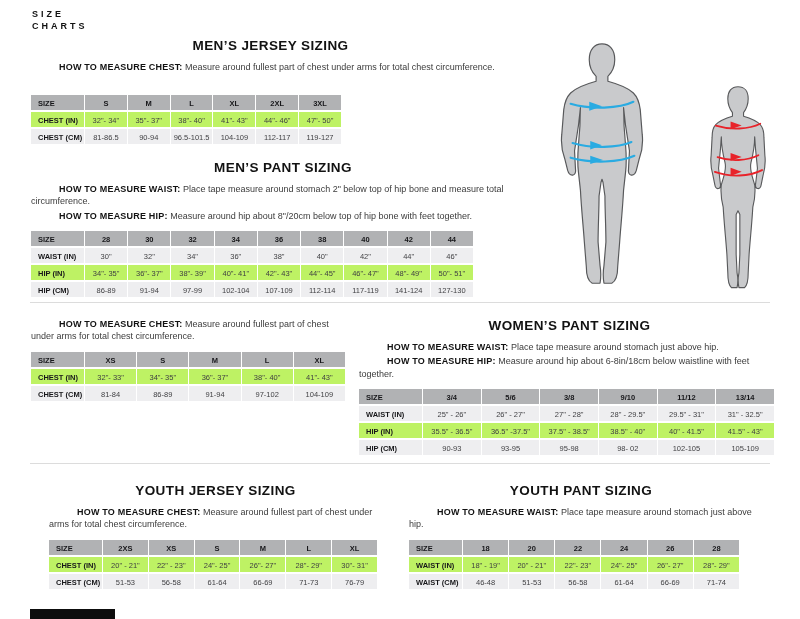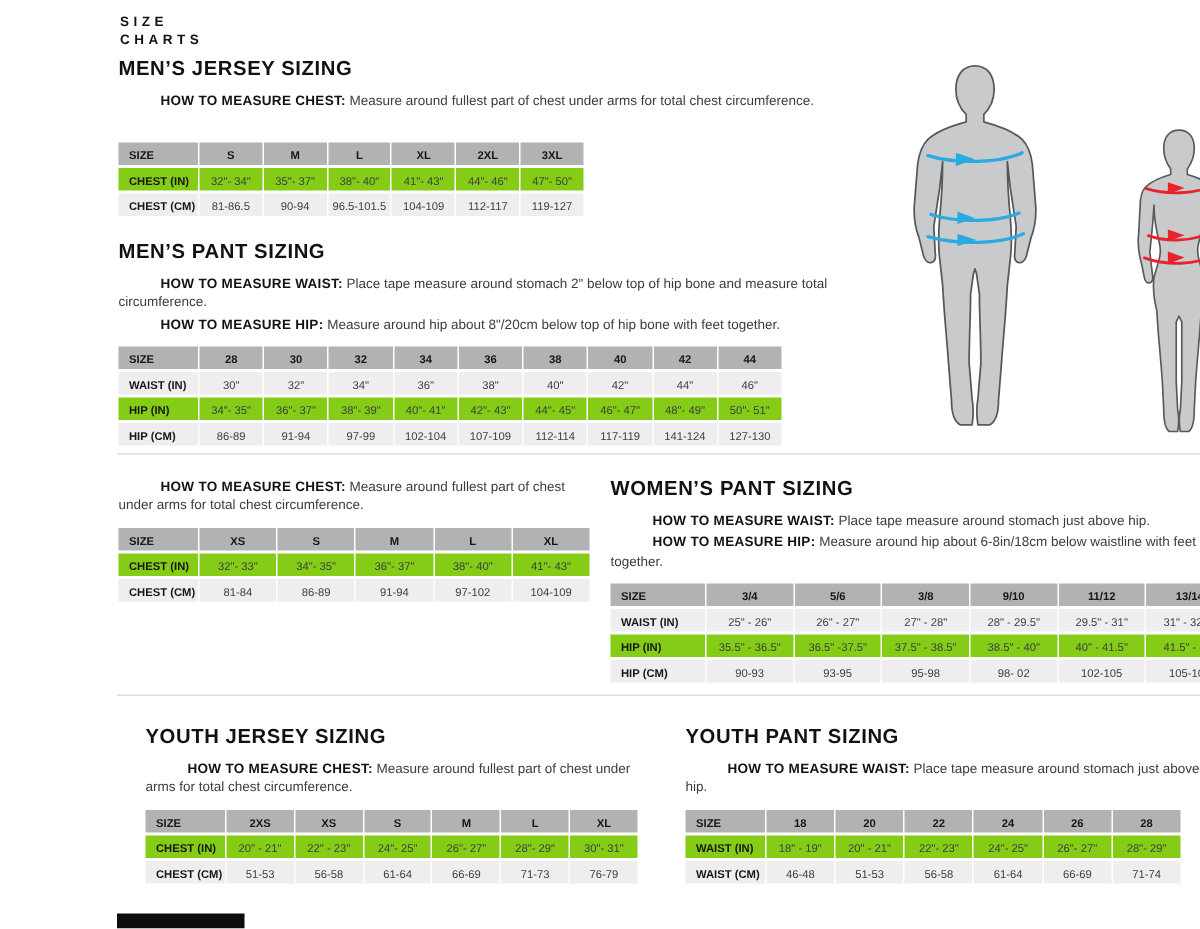"SIZE" .abs { margin-left: 48px -> none }
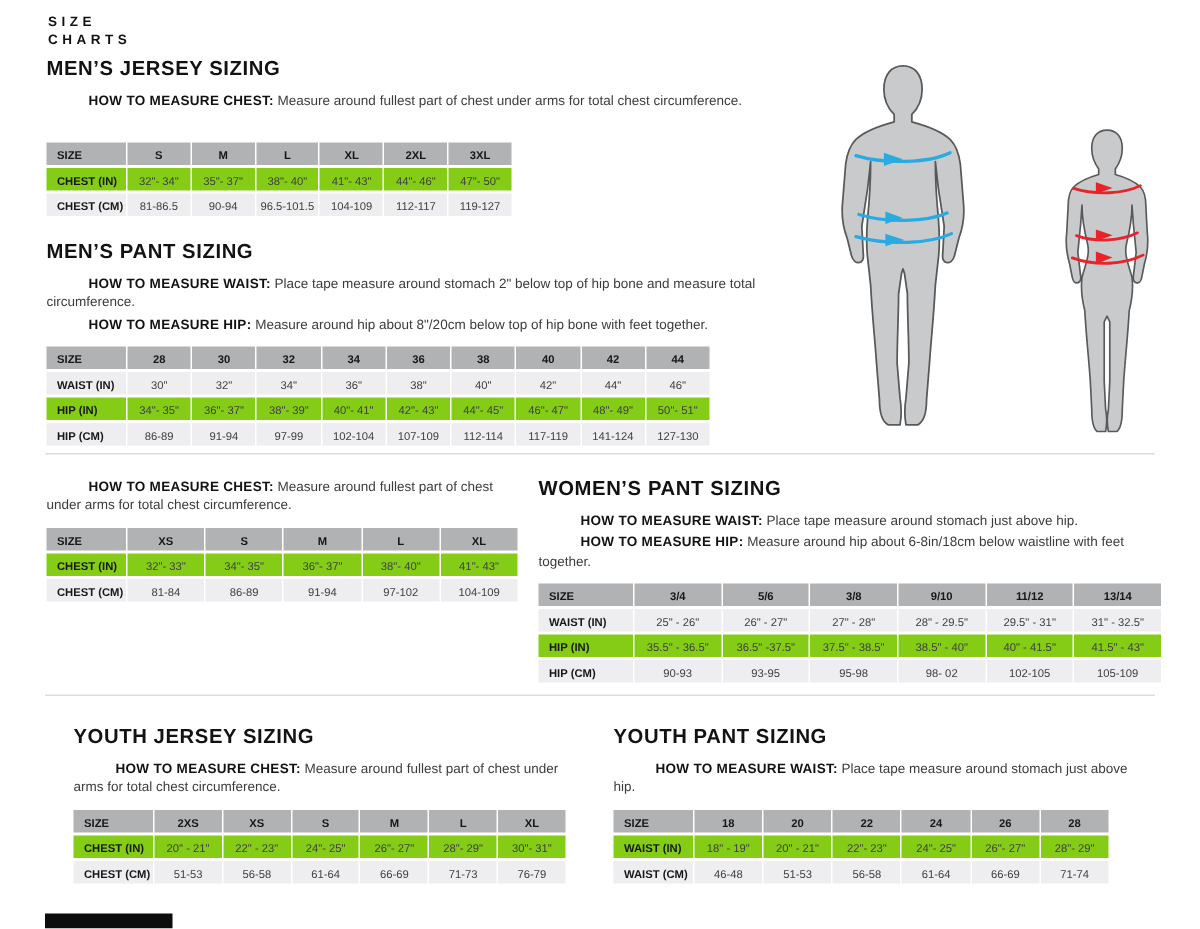"MEN’S JERSEY SIZING" h2.sec-head { text-align: none -> center }
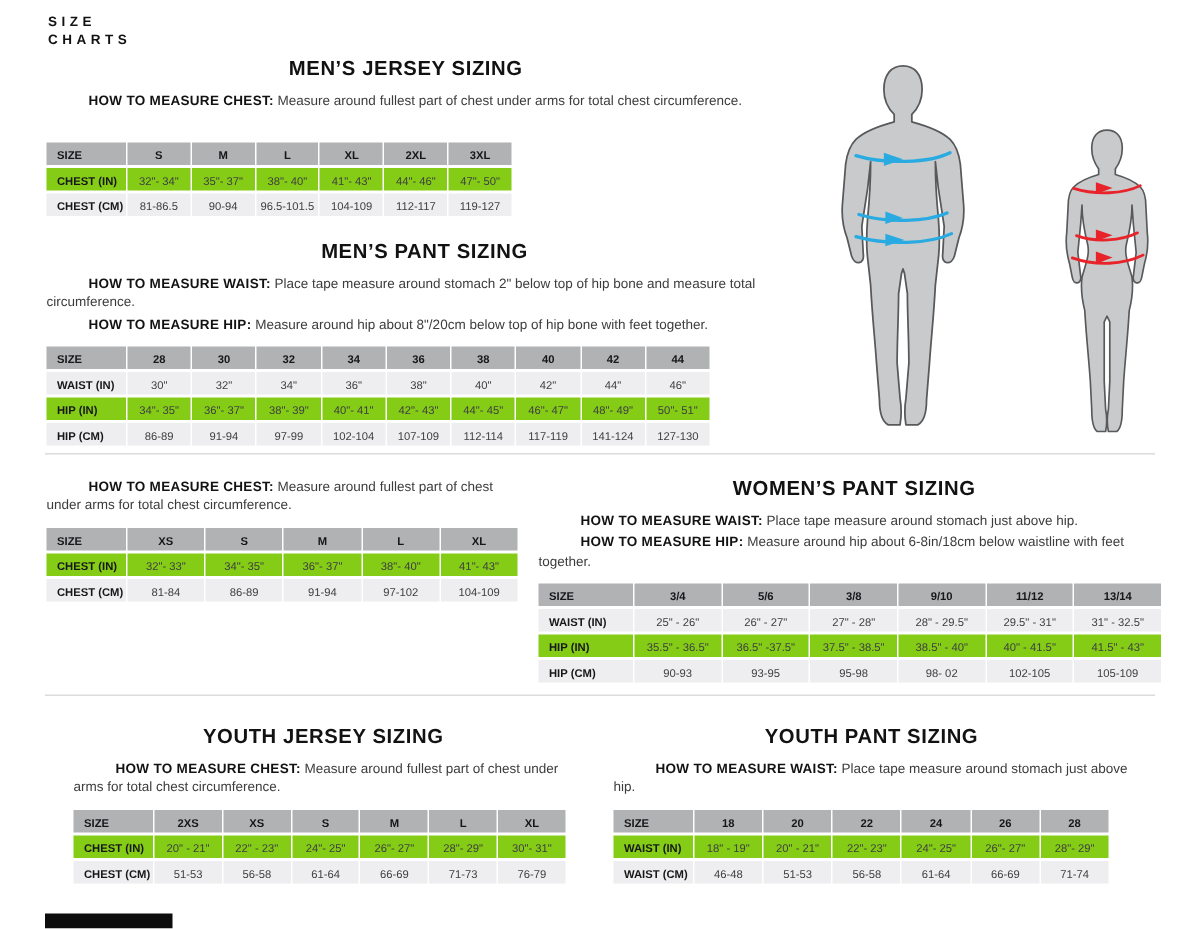"CHEST (IN)" tr.row-dark td { background: #84cc16 -> #bef264 }
